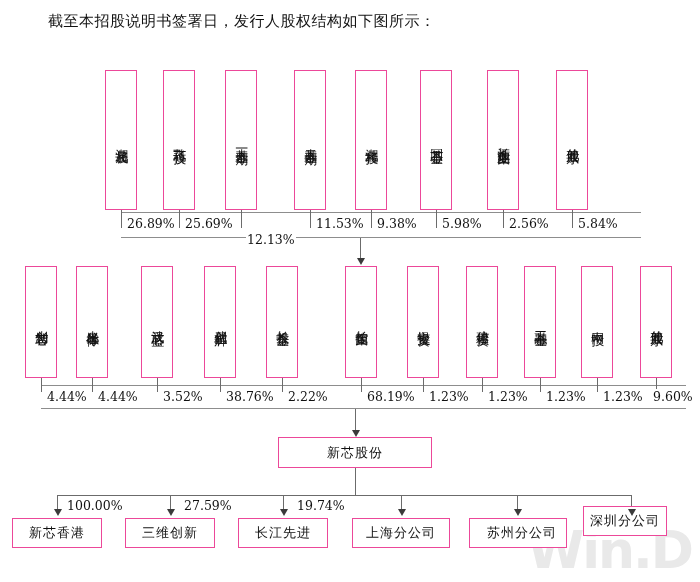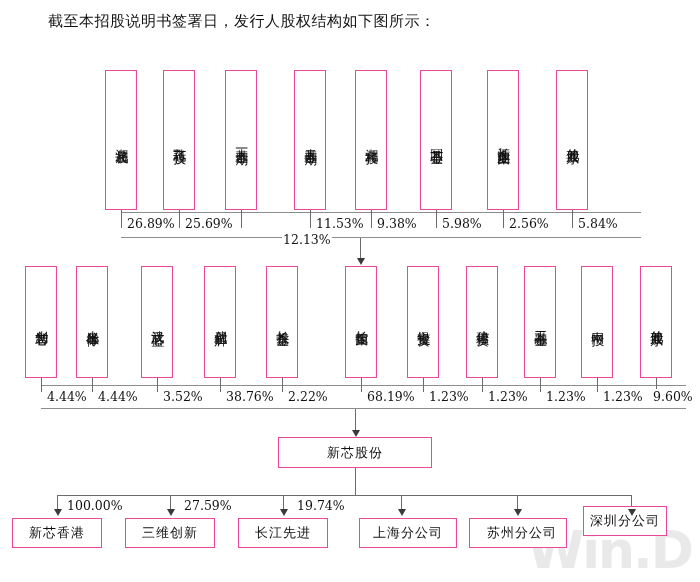"12.13%" div.pct { margin-left: 36px -> none }
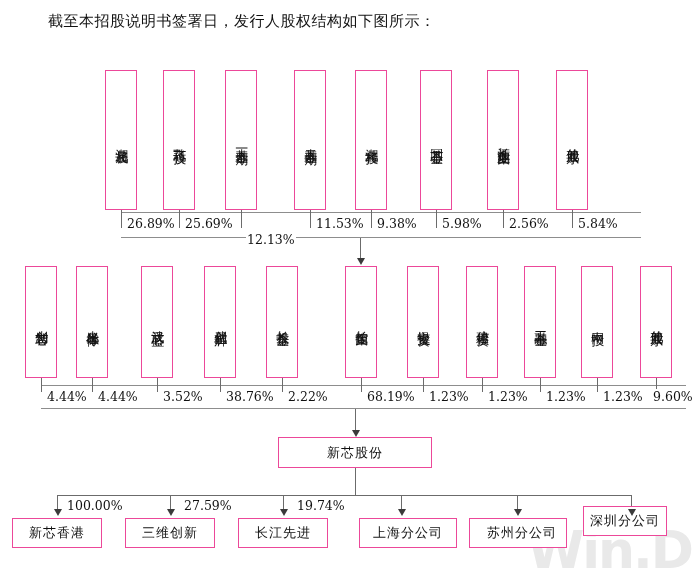"上海分公司" div.node { margin-left: 7px -> none }
